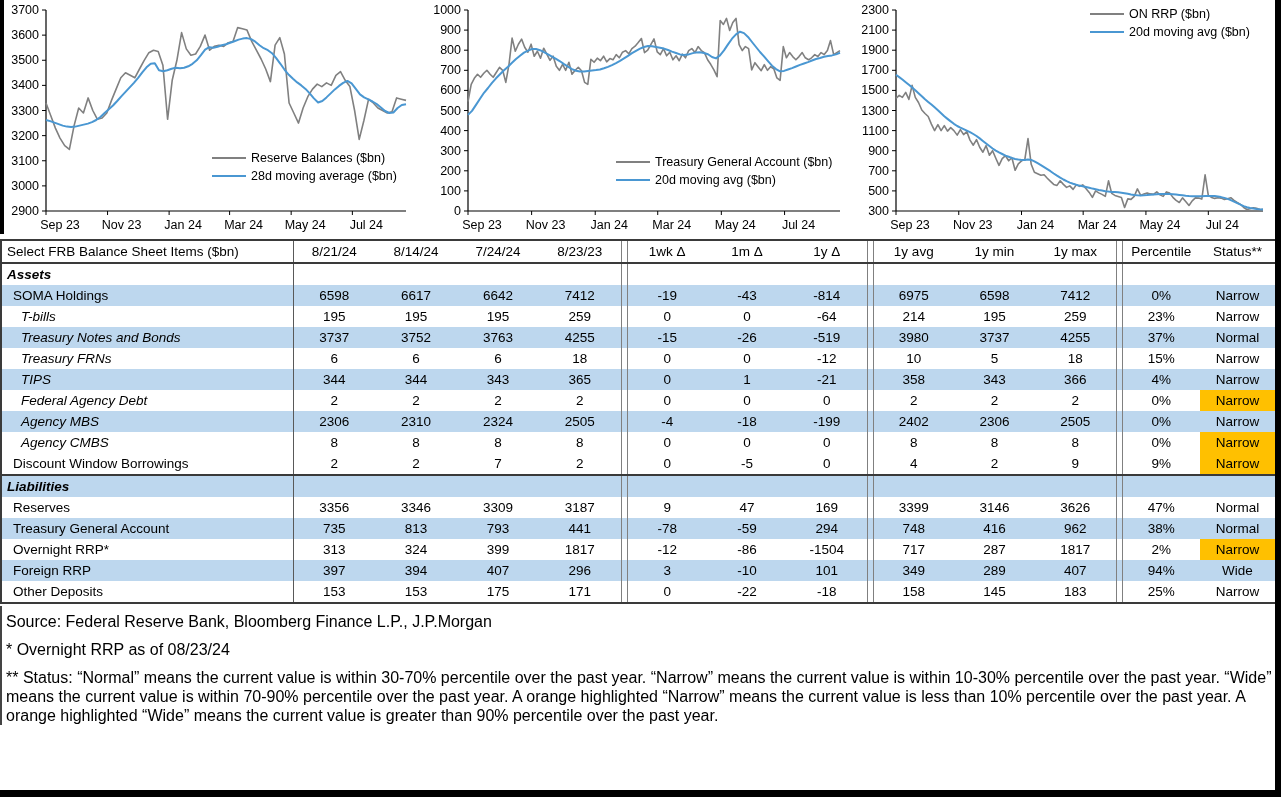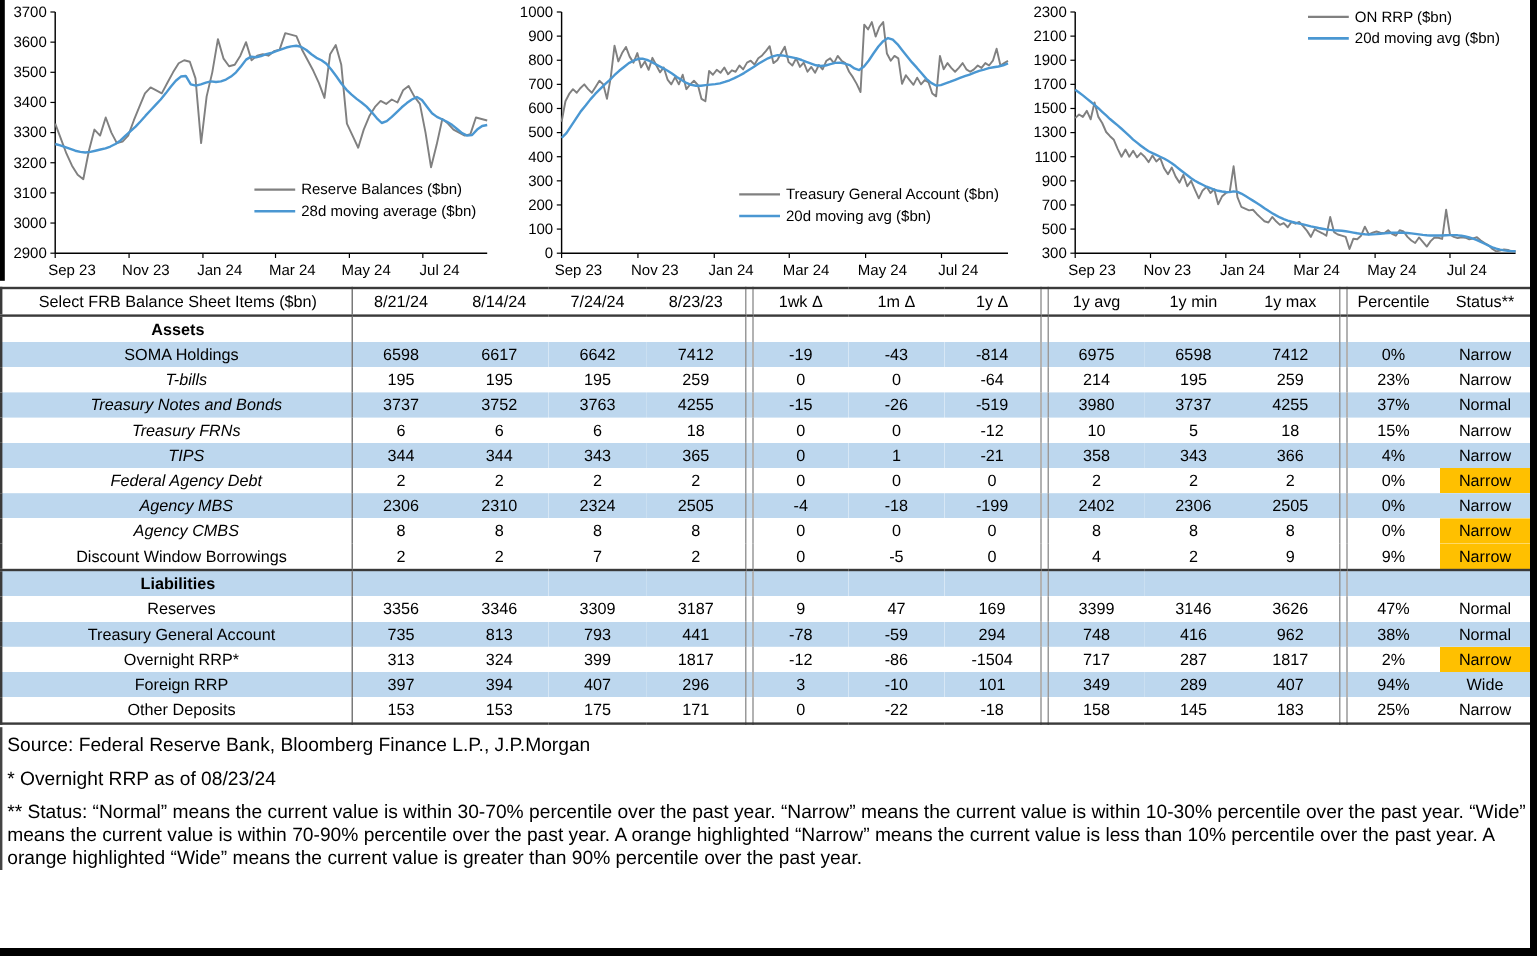"Select FRB Balance Sheet Items" table.bs td.lbl { text-align: center -> left }
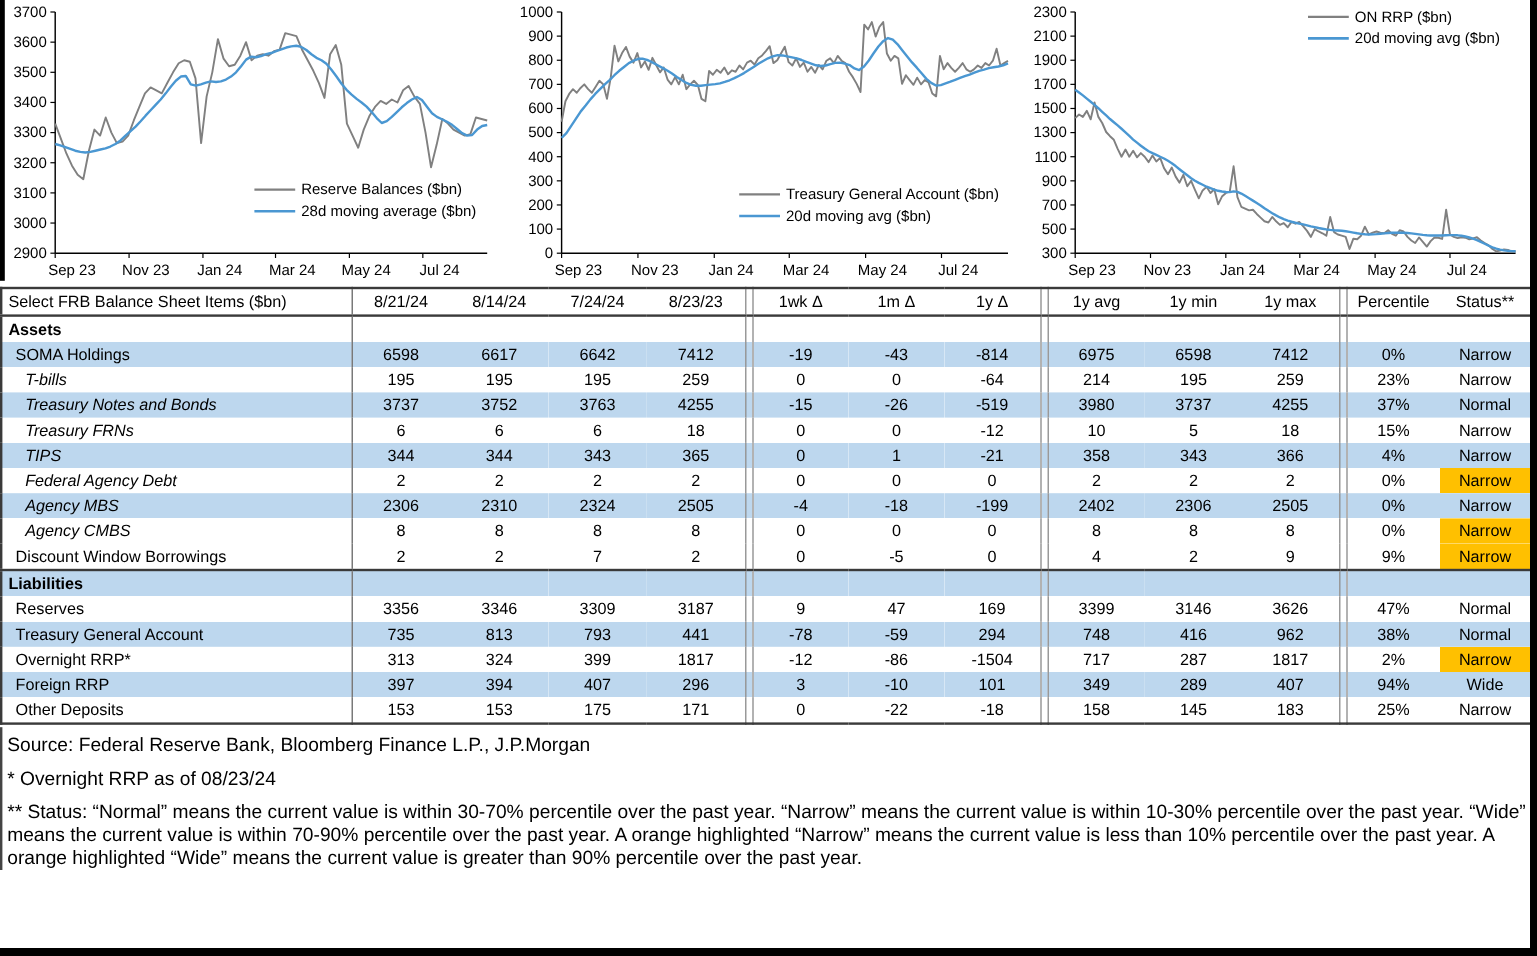"Assets" table.bs tr.section td { font-style: none -> italic }
